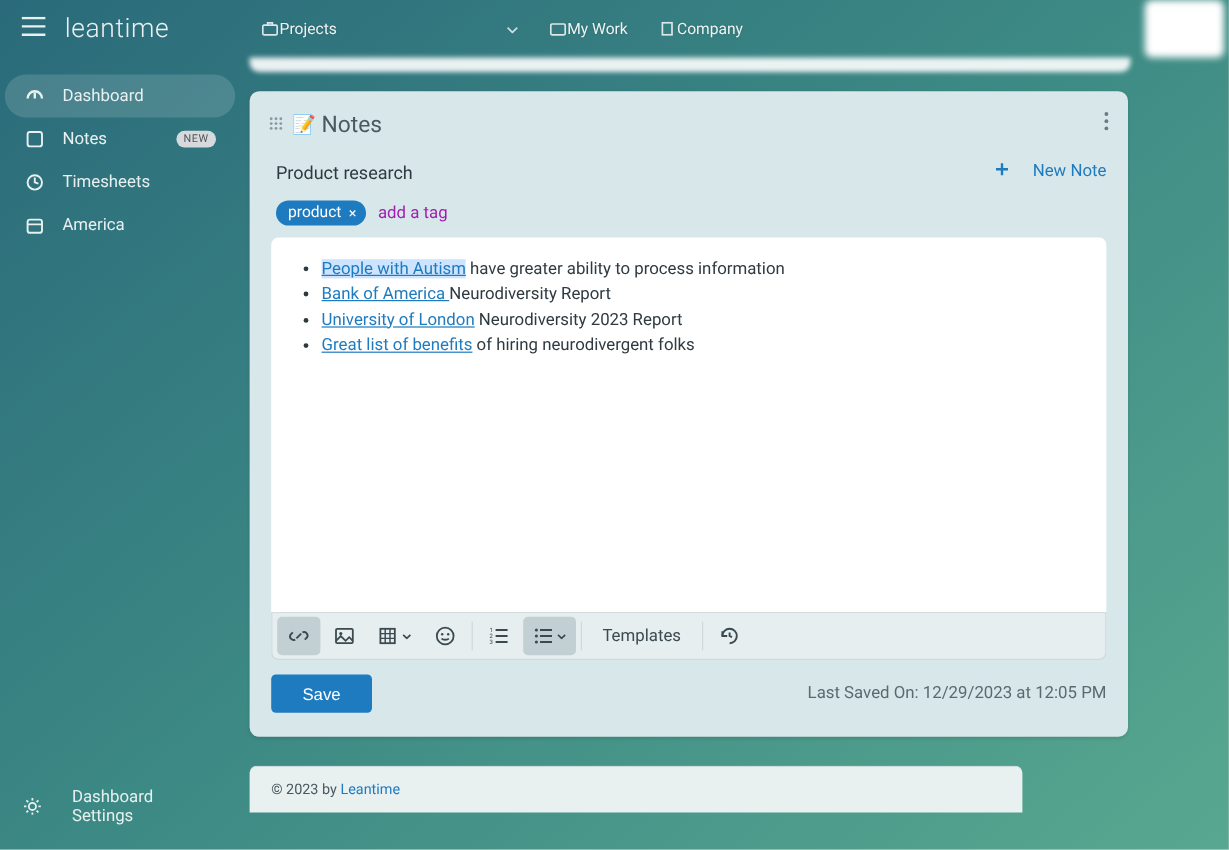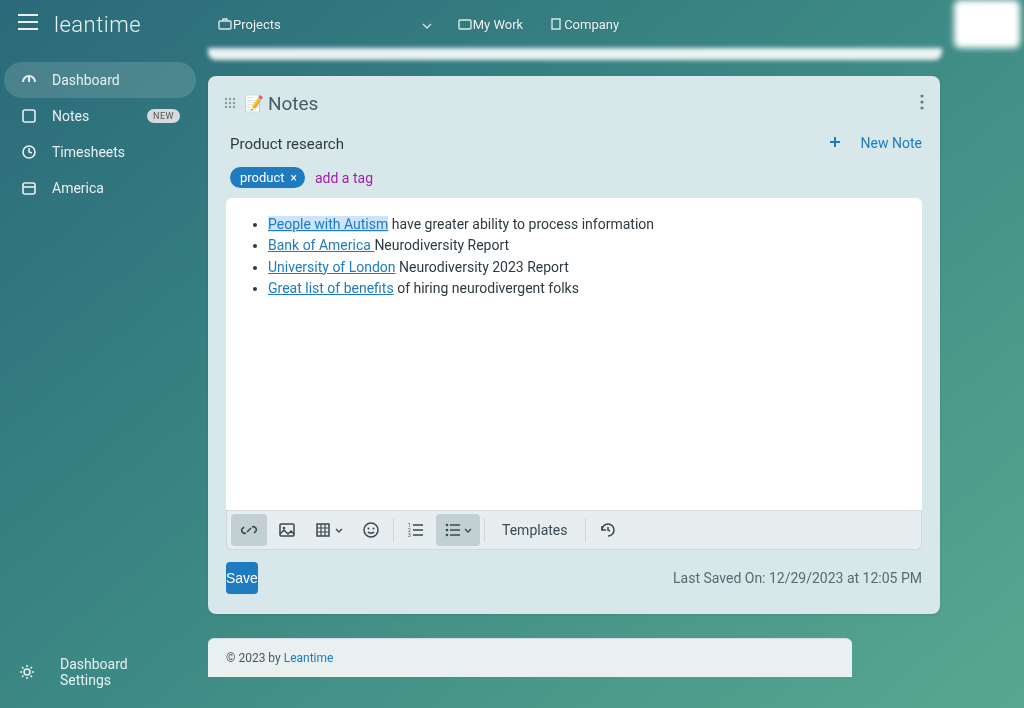"Save" .save-btn { padding: 8px 0 -> 8px 26px }
